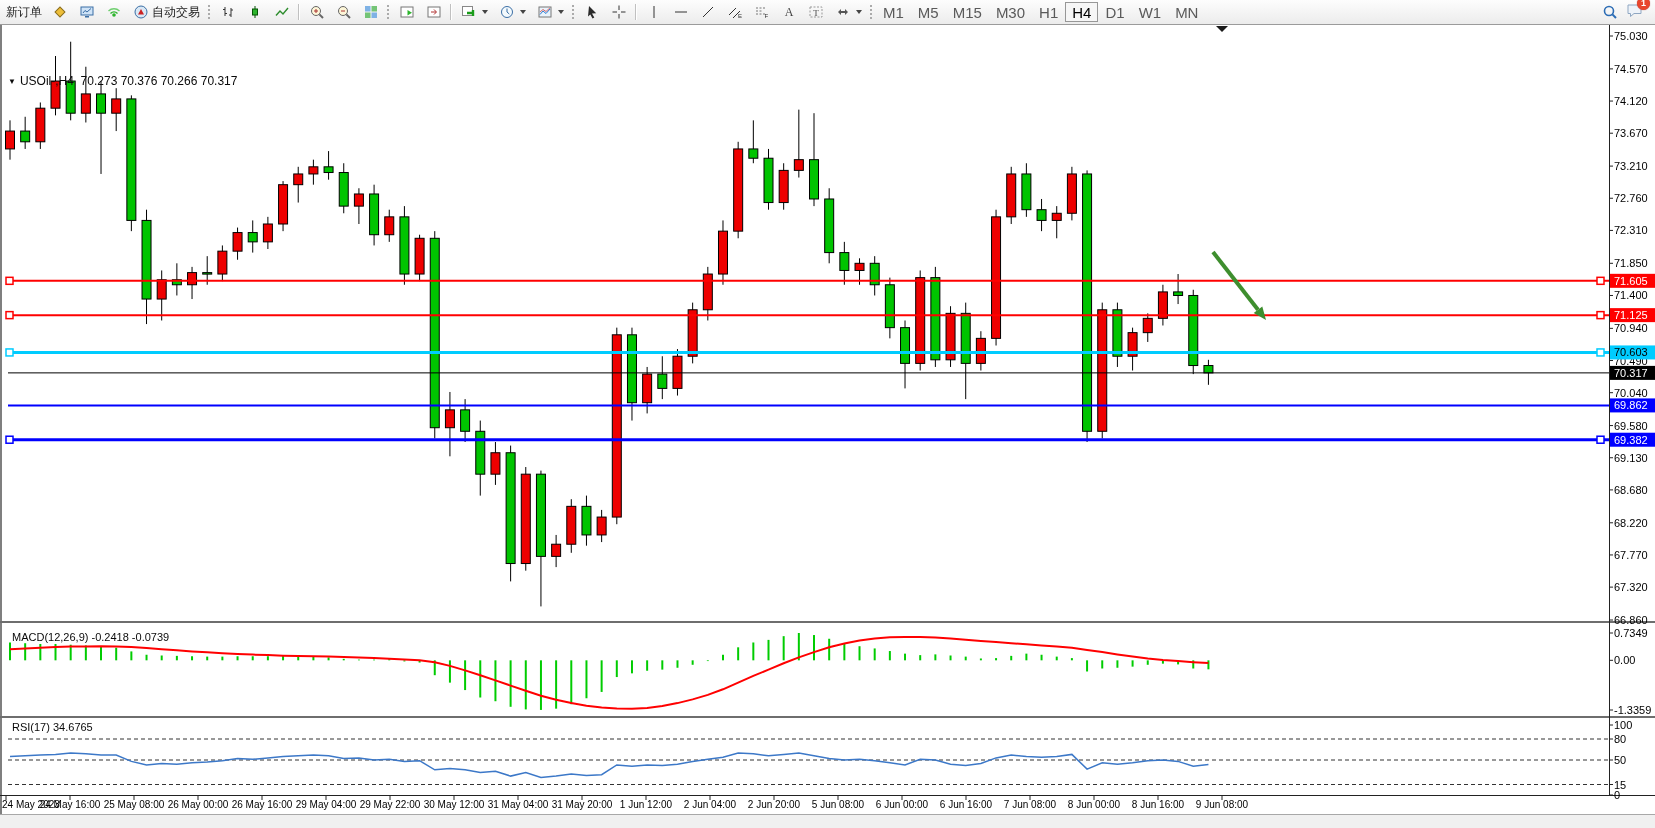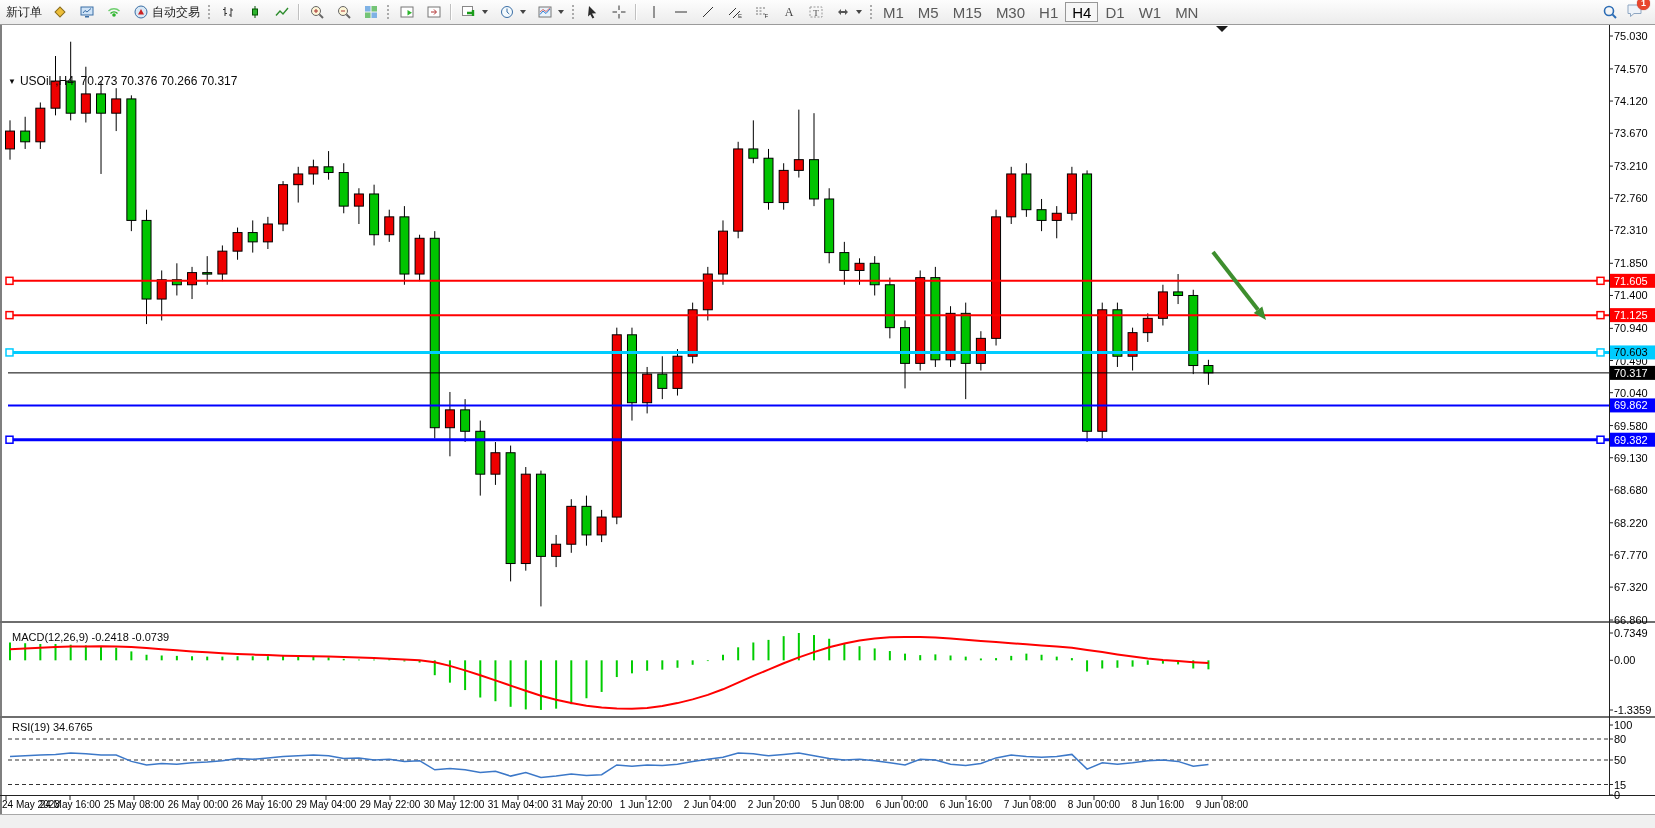"RSI(19)" span { text: 19 -> 17 }
